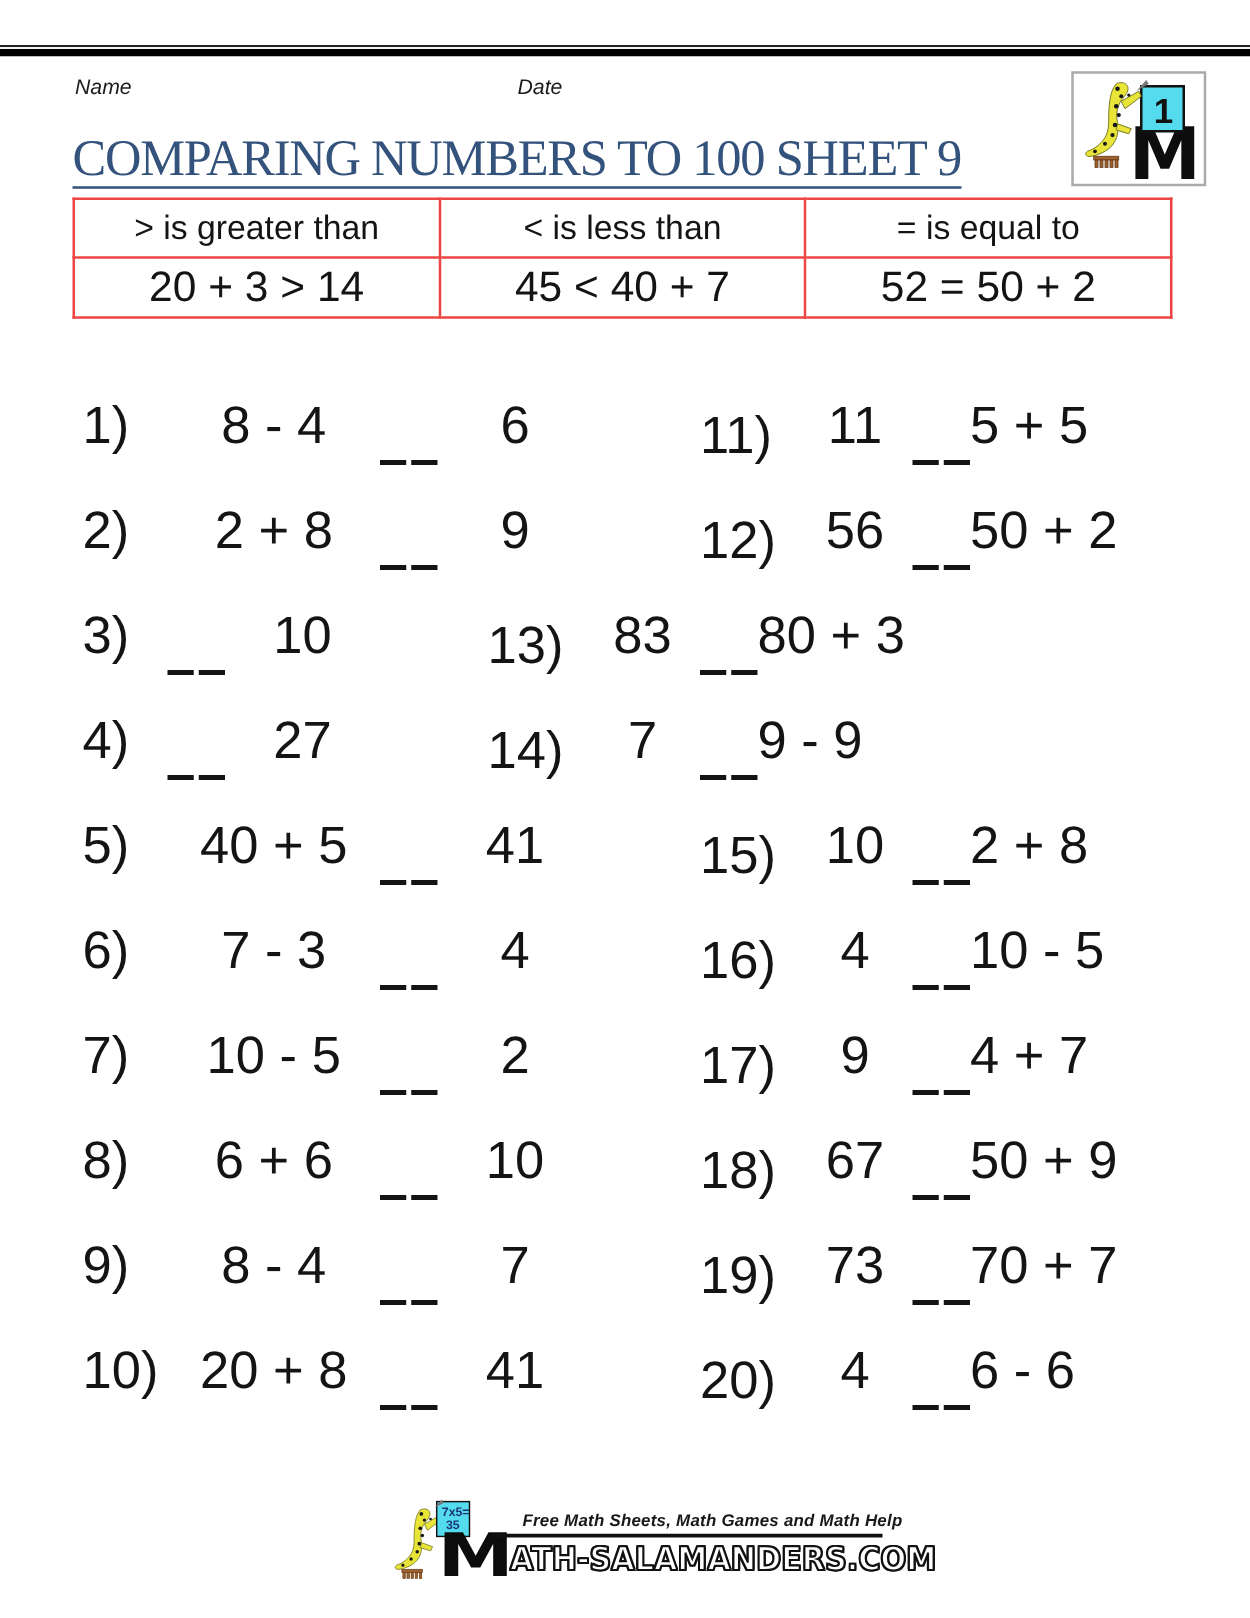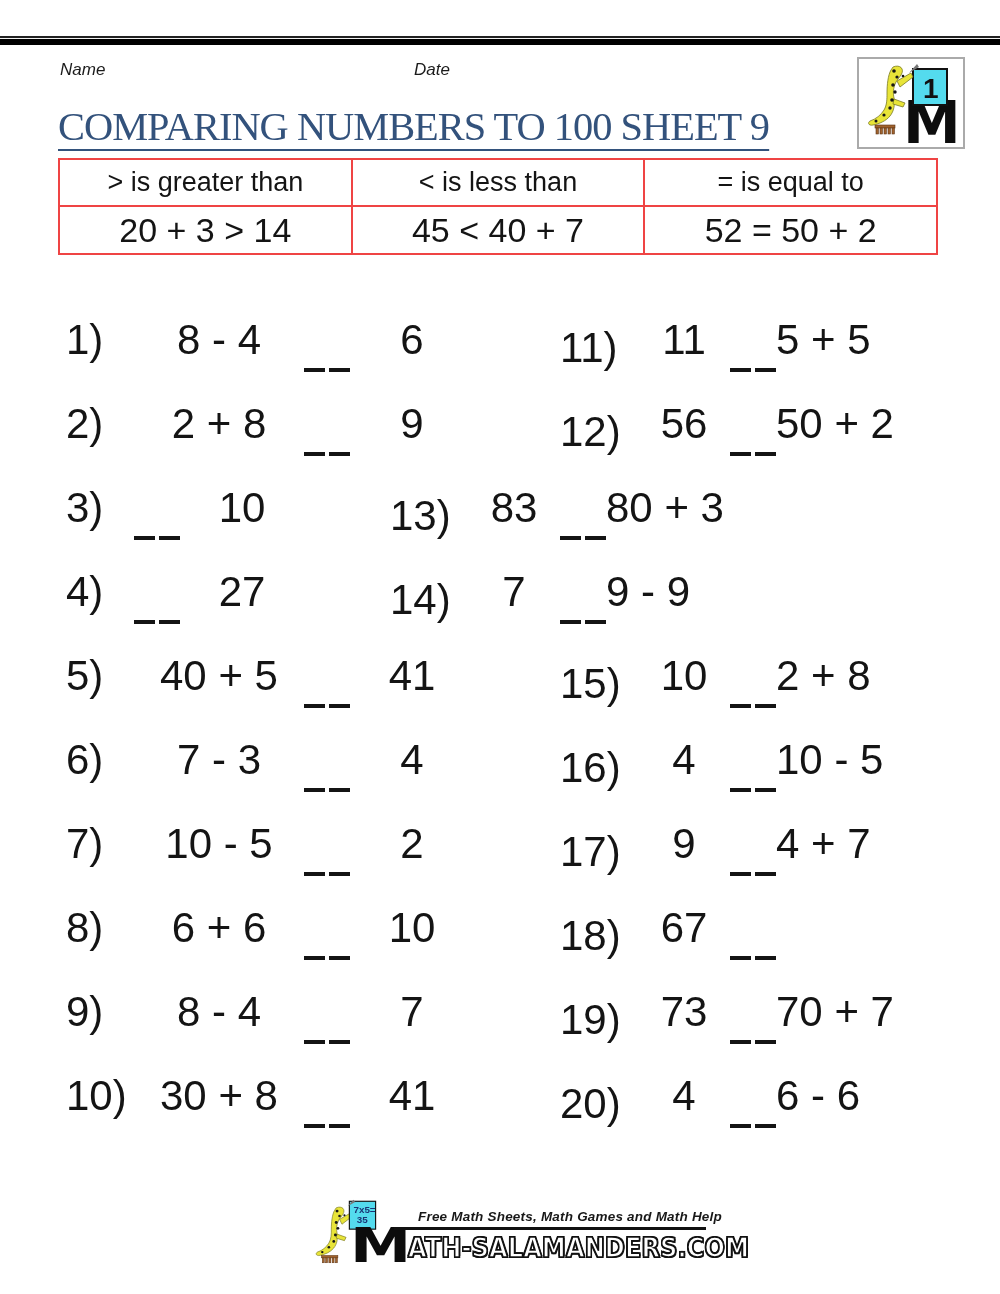"50 + 9" span.c-expr-r { html: none -> <span>50 + 9</span> }
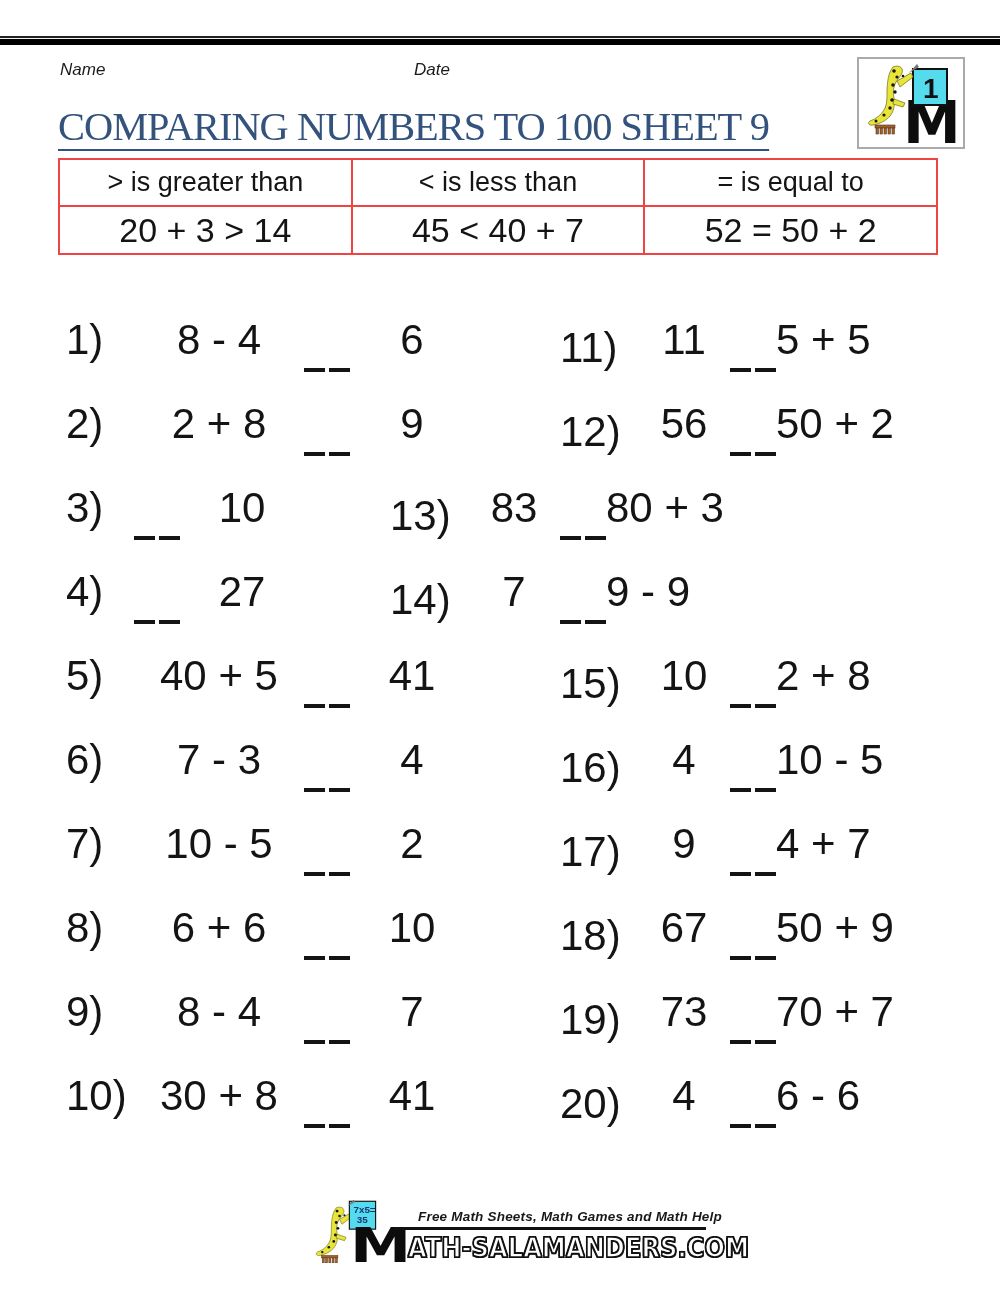"30 + 8" span.c-expr-l { text: 30 -> 20 }
